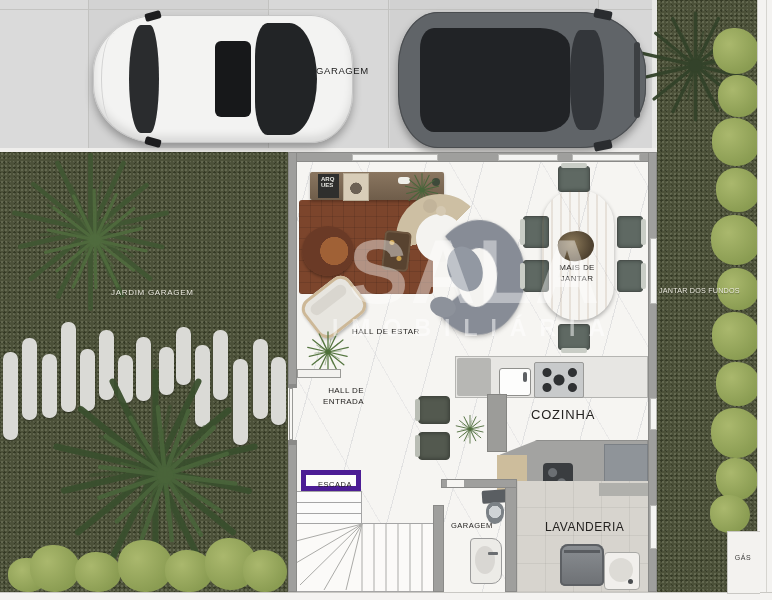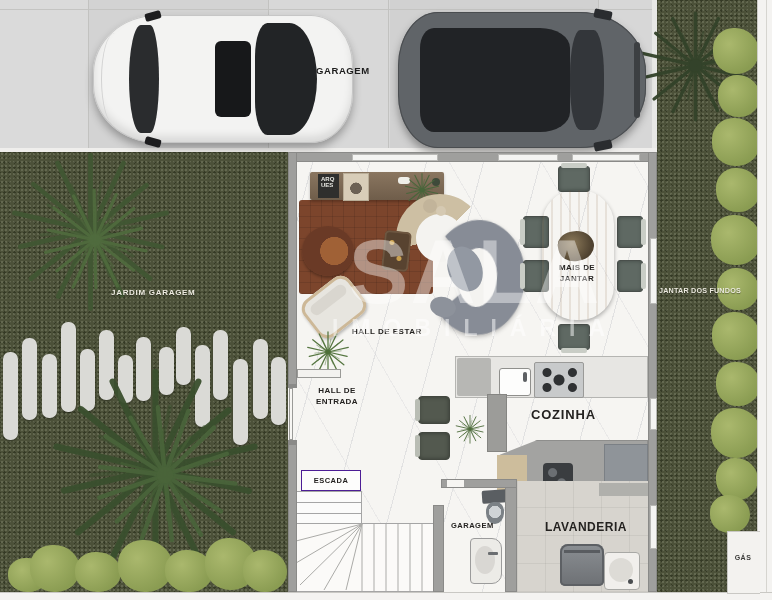"GARAGEM" .lbl { font-weight: bold -> normal }
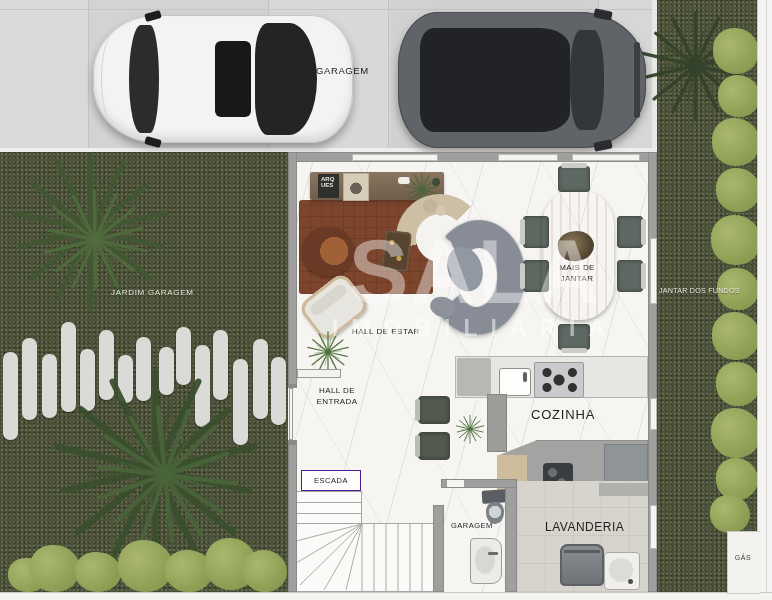"HALL DE ENTRADA" div.lbl { text-align: center -> right }
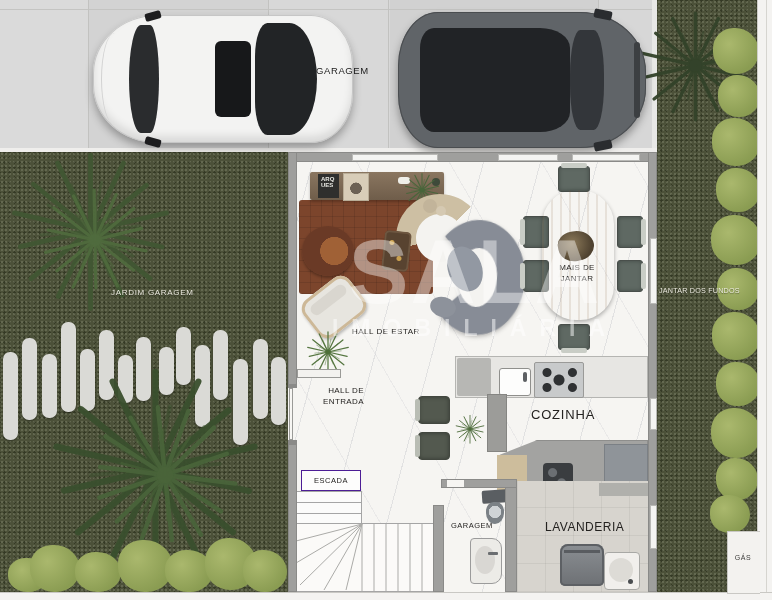"ESCADA" .stairbox-label { border: 1px solid #4c1d95 -> 5px solid #4c1d95 }
